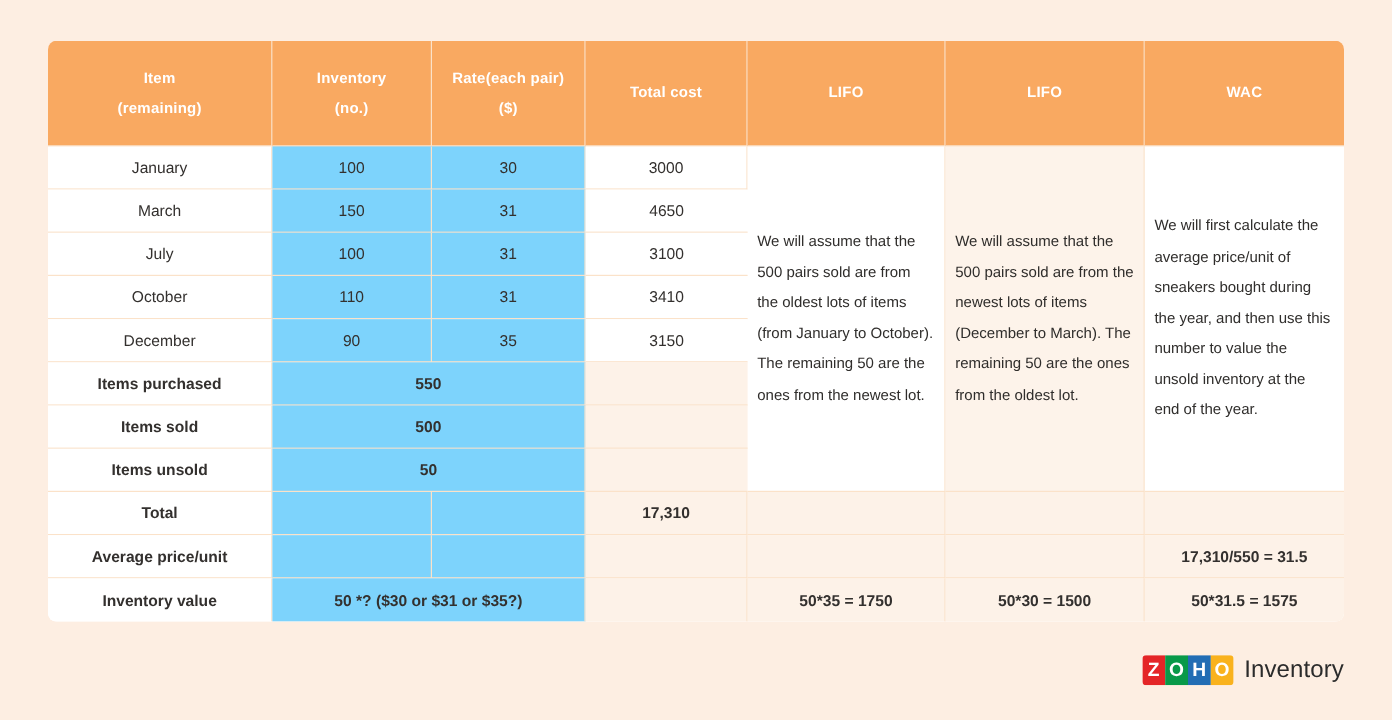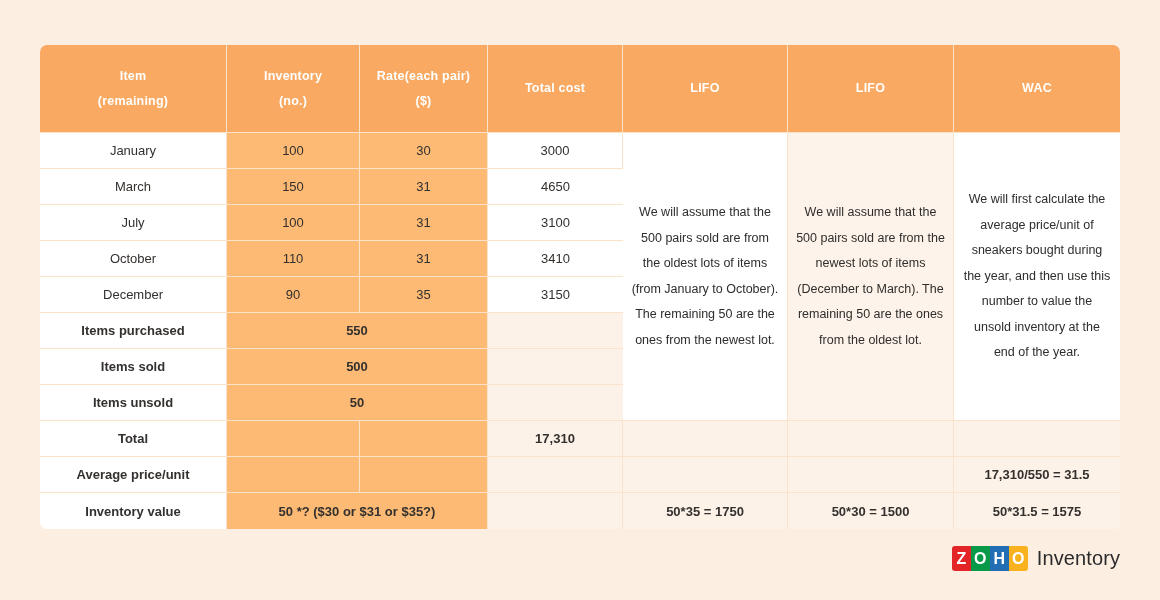"Item" #table-wrap { top: 45px -> 34px }
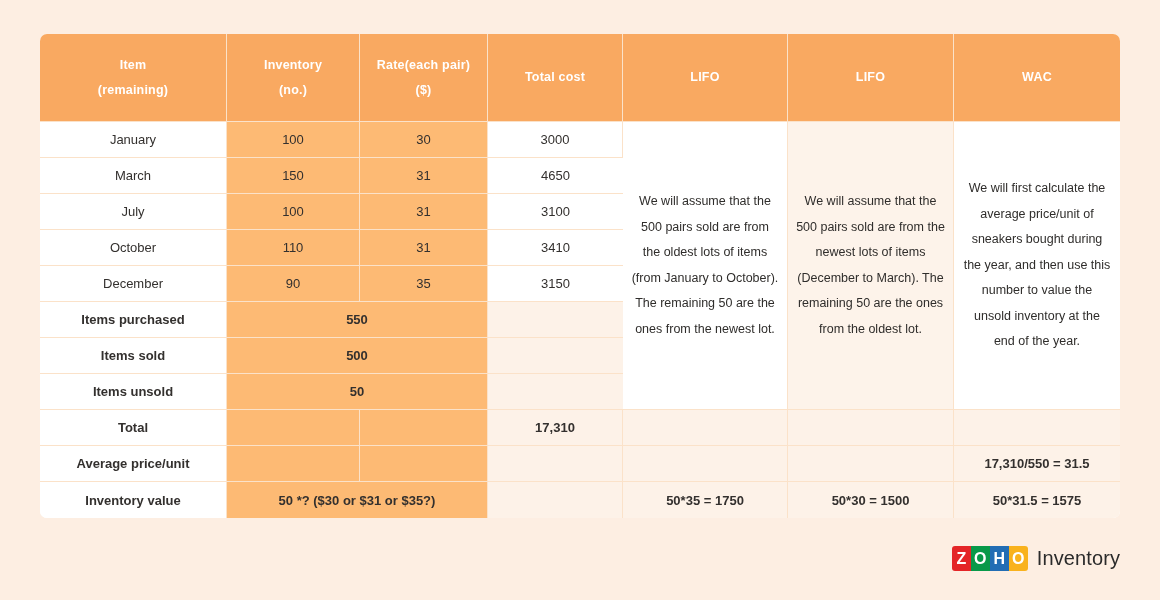"100" td.tint, tbody tr.summary td.tint { background: #fdba74 -> #7dd3fc }
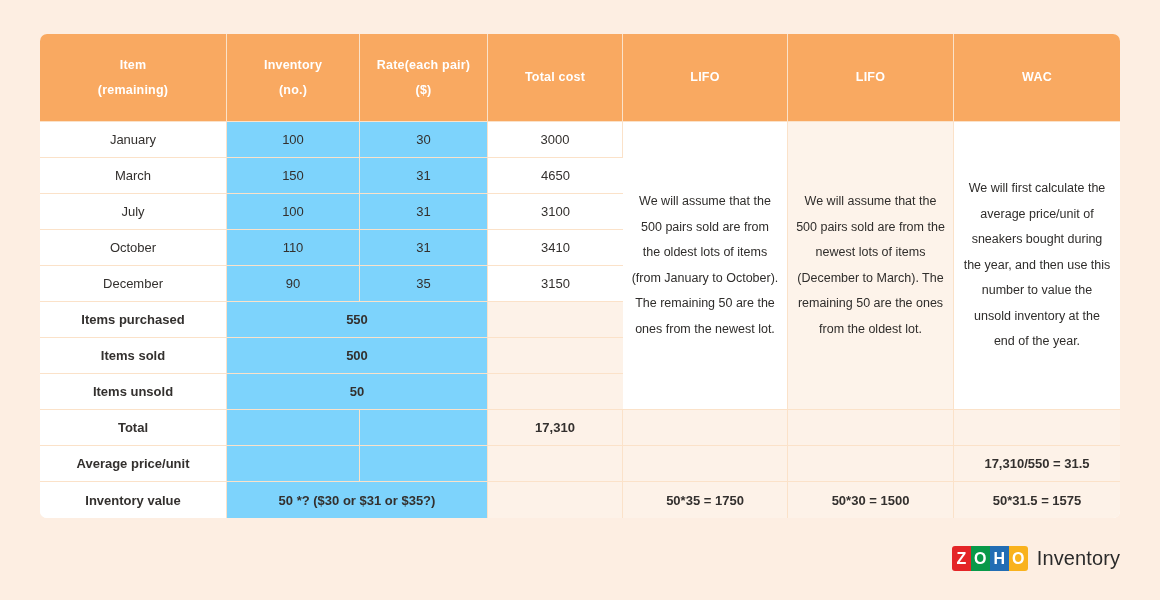"We will first calculate the" td.note { text-align: center -> left }
